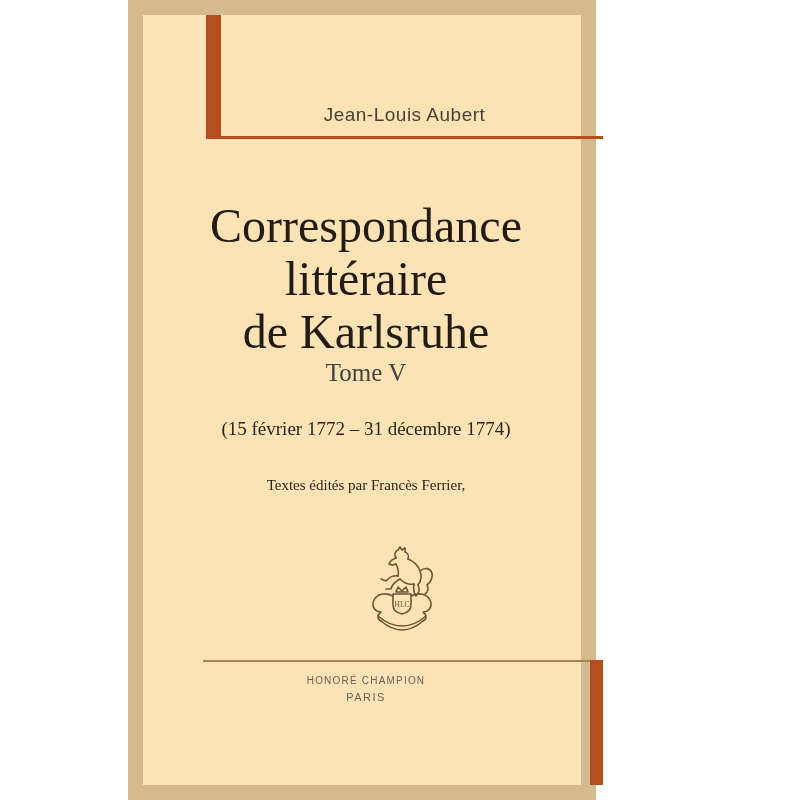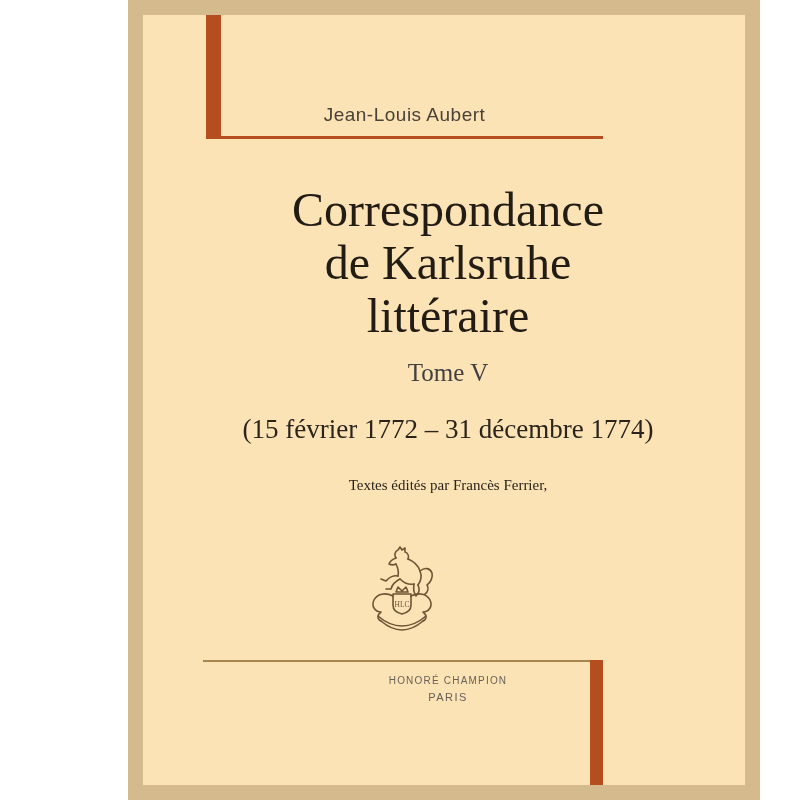"Jean-Louis Aubert" .cover { width: 632px -> 468px }
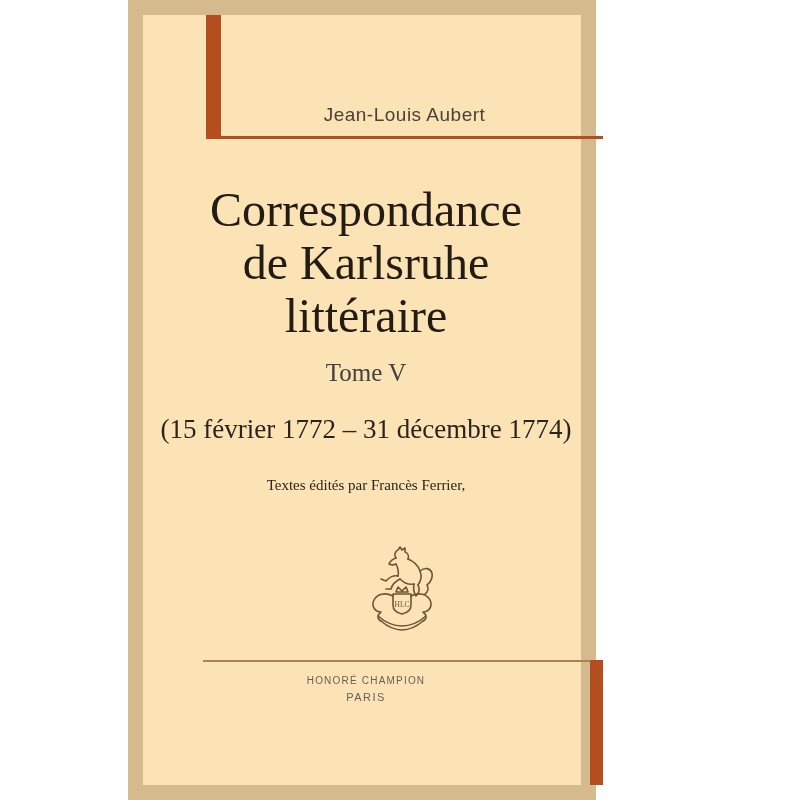"Correspondance" .title { margin: 0 -> 16px }
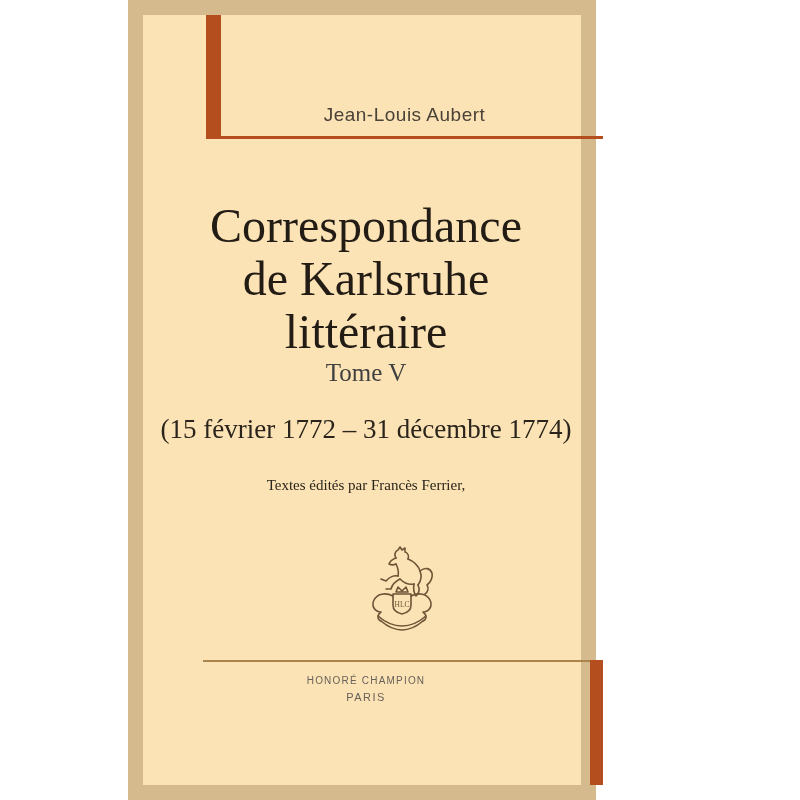"de Karlsruhe" span { order: before "littéraire" -> after "littéraire" }
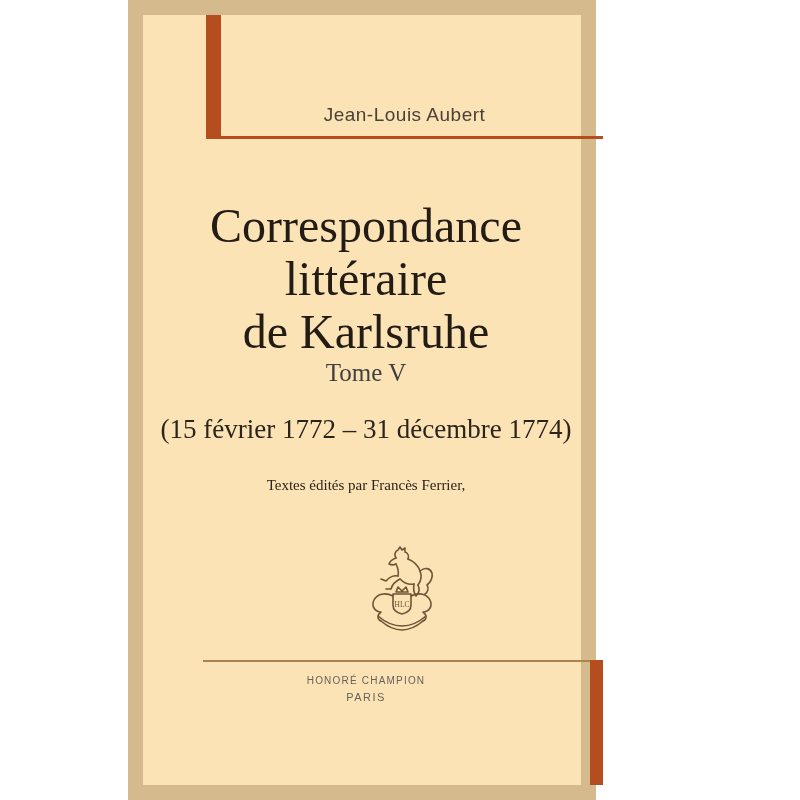"(15 février 1772 – 31" .daterange { font-size: 27px -> 19px }
